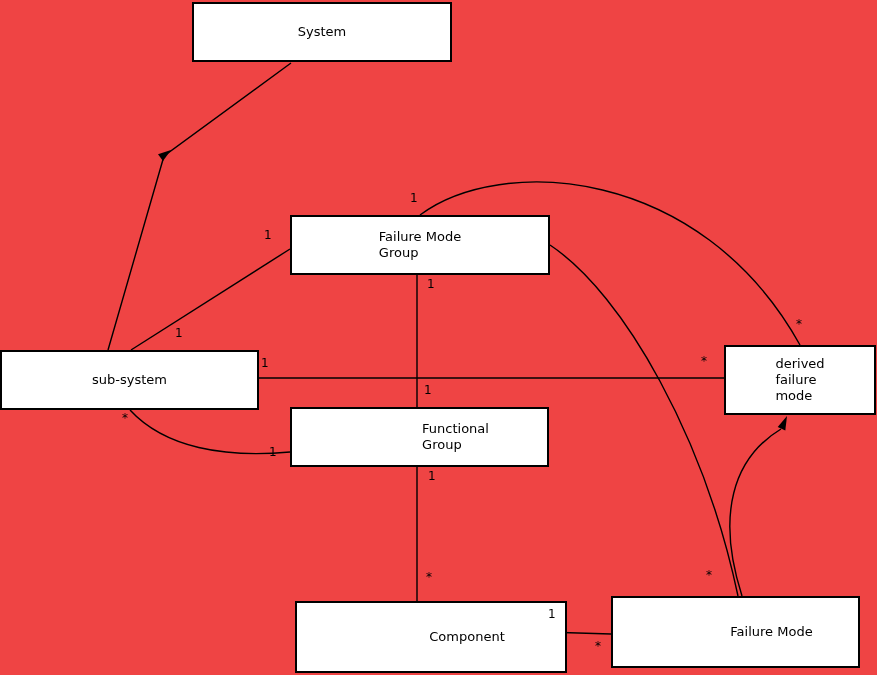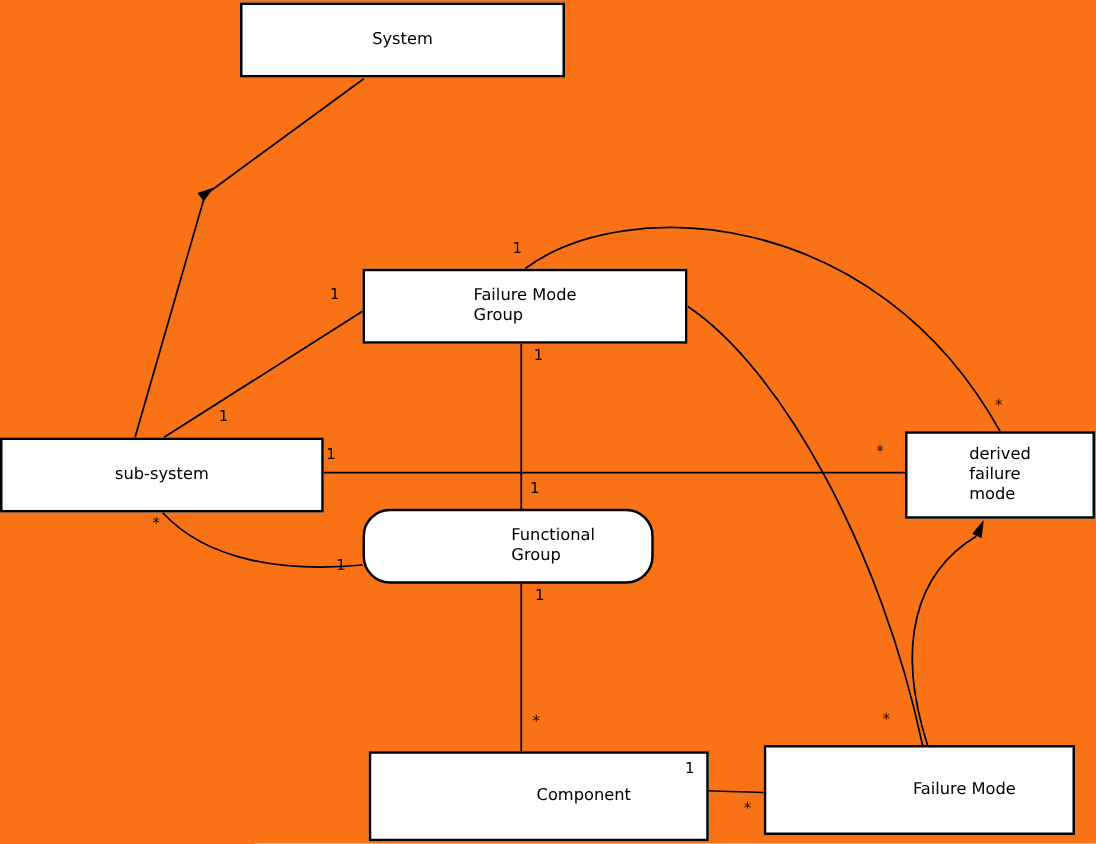"System" .canvas { background: #f97316 -> #ef4444 }
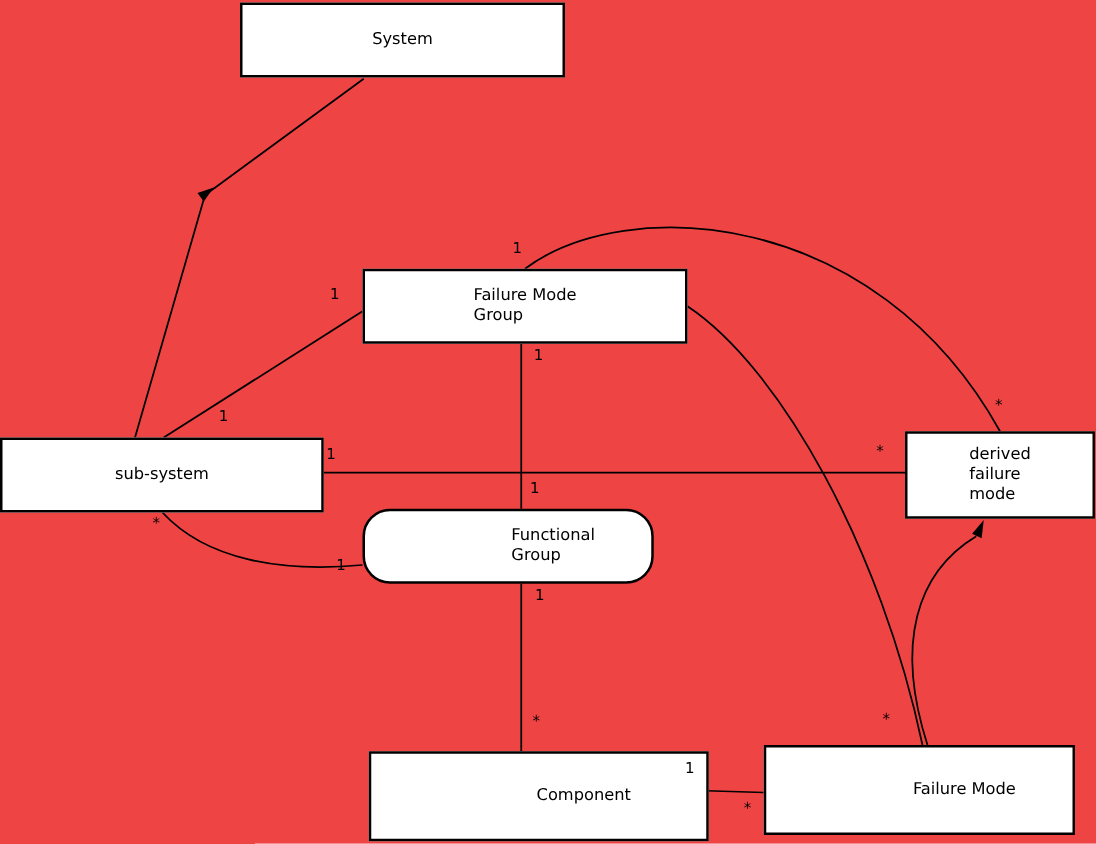"Functional" .b-fg { border-radius: 22px -> none; width: 233px -> 259px }
